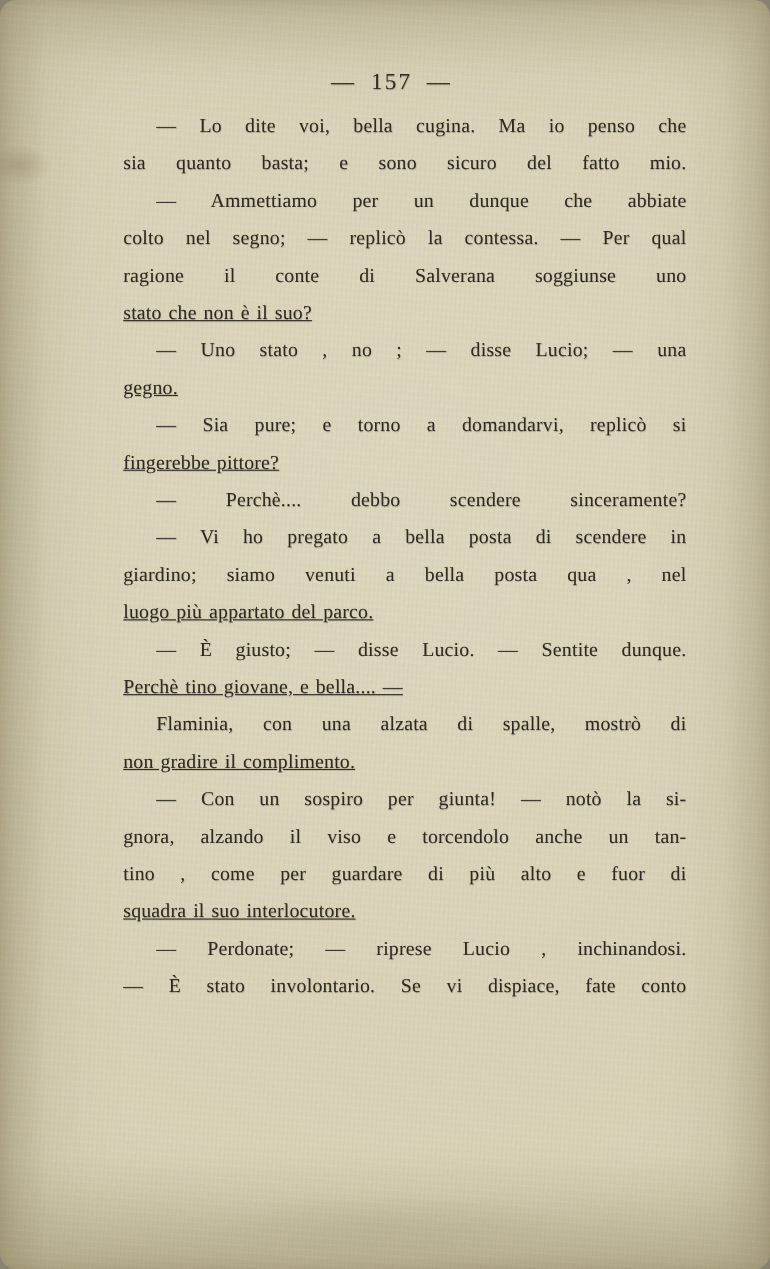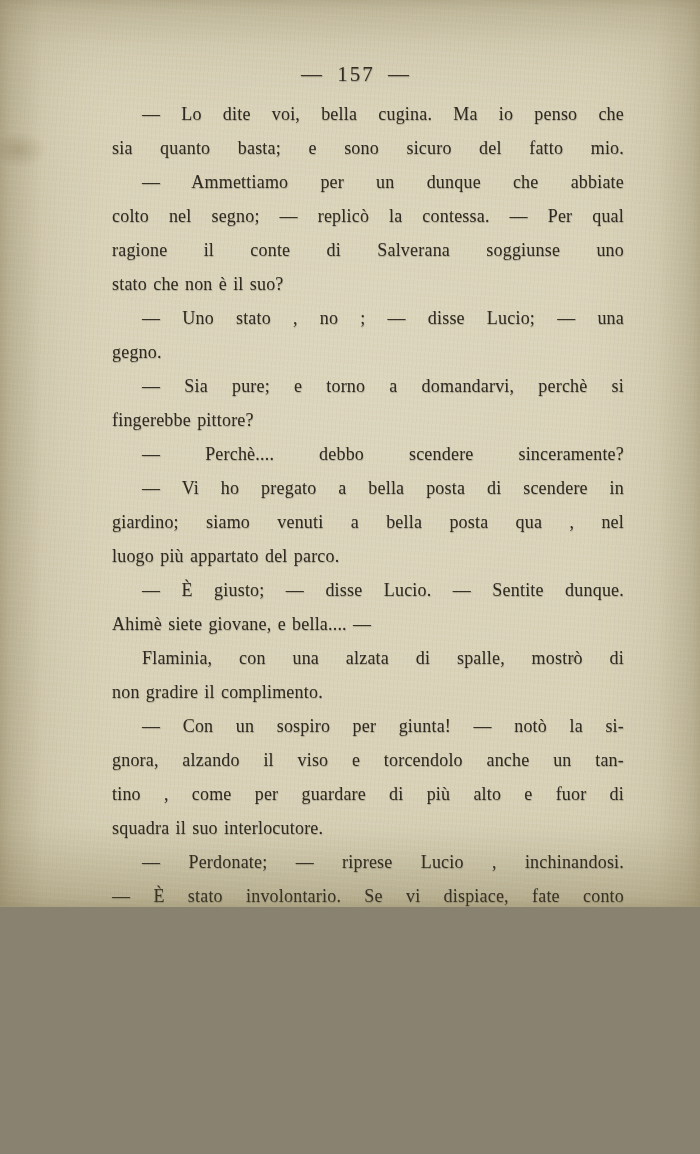"— 157 —" .scan { border-radius: none -> 15px; height: 907px -> 1154px }
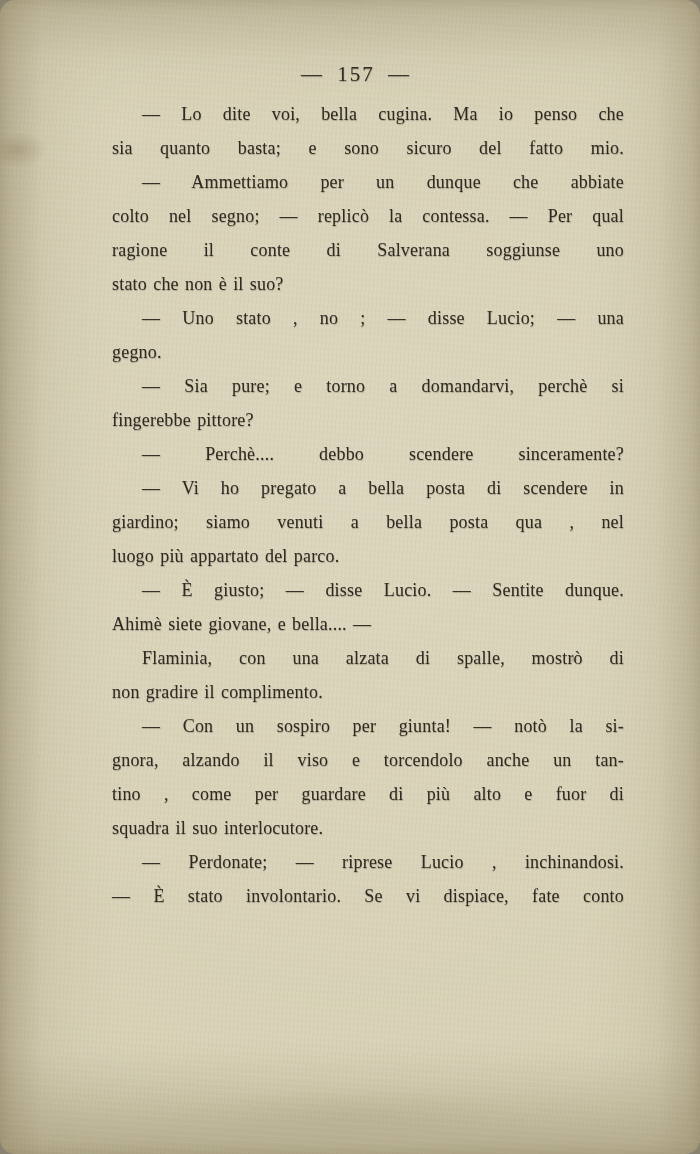"stato che non è il" .line.last { text-decoration: none -> underline }
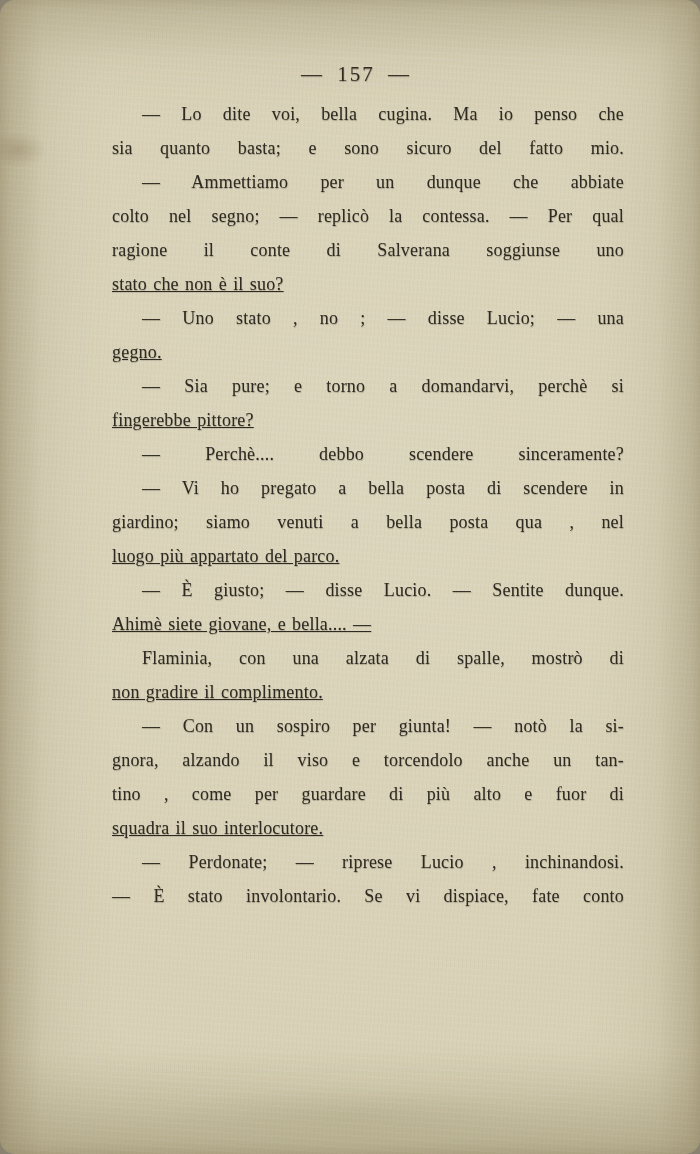"— Sia pure; e torno" div.line { text: perchè -> replicò }
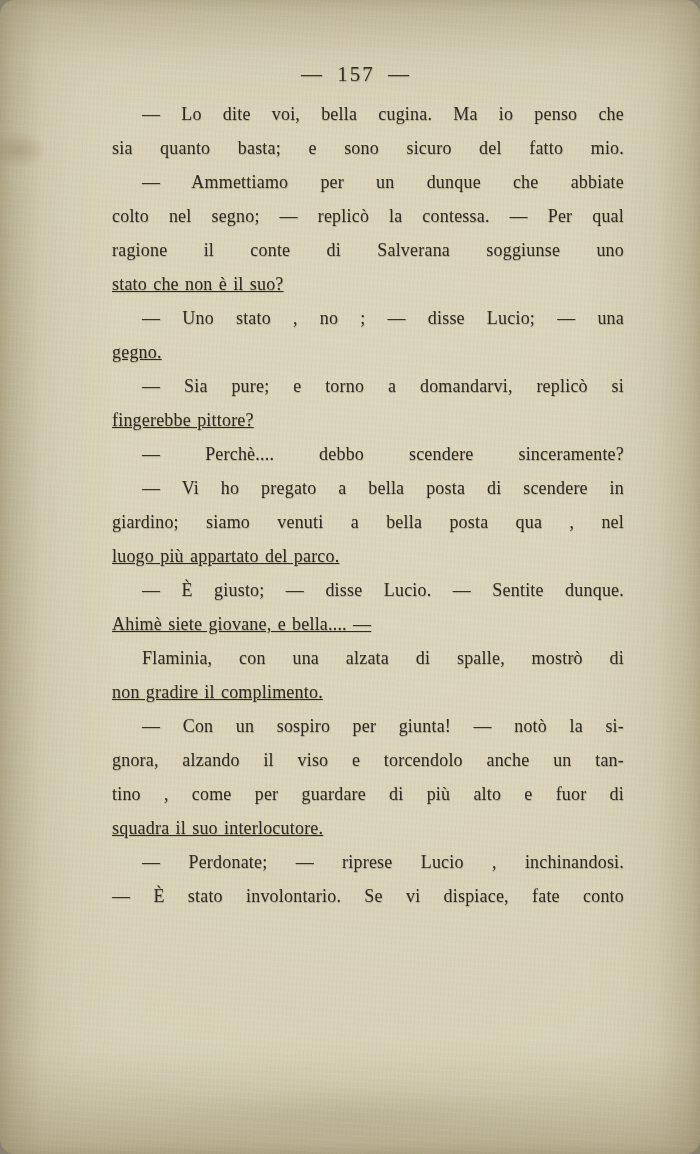"Ahimè siete giovane, e bella...." div.line { text: Ahimè siete -> Perchè tino }
